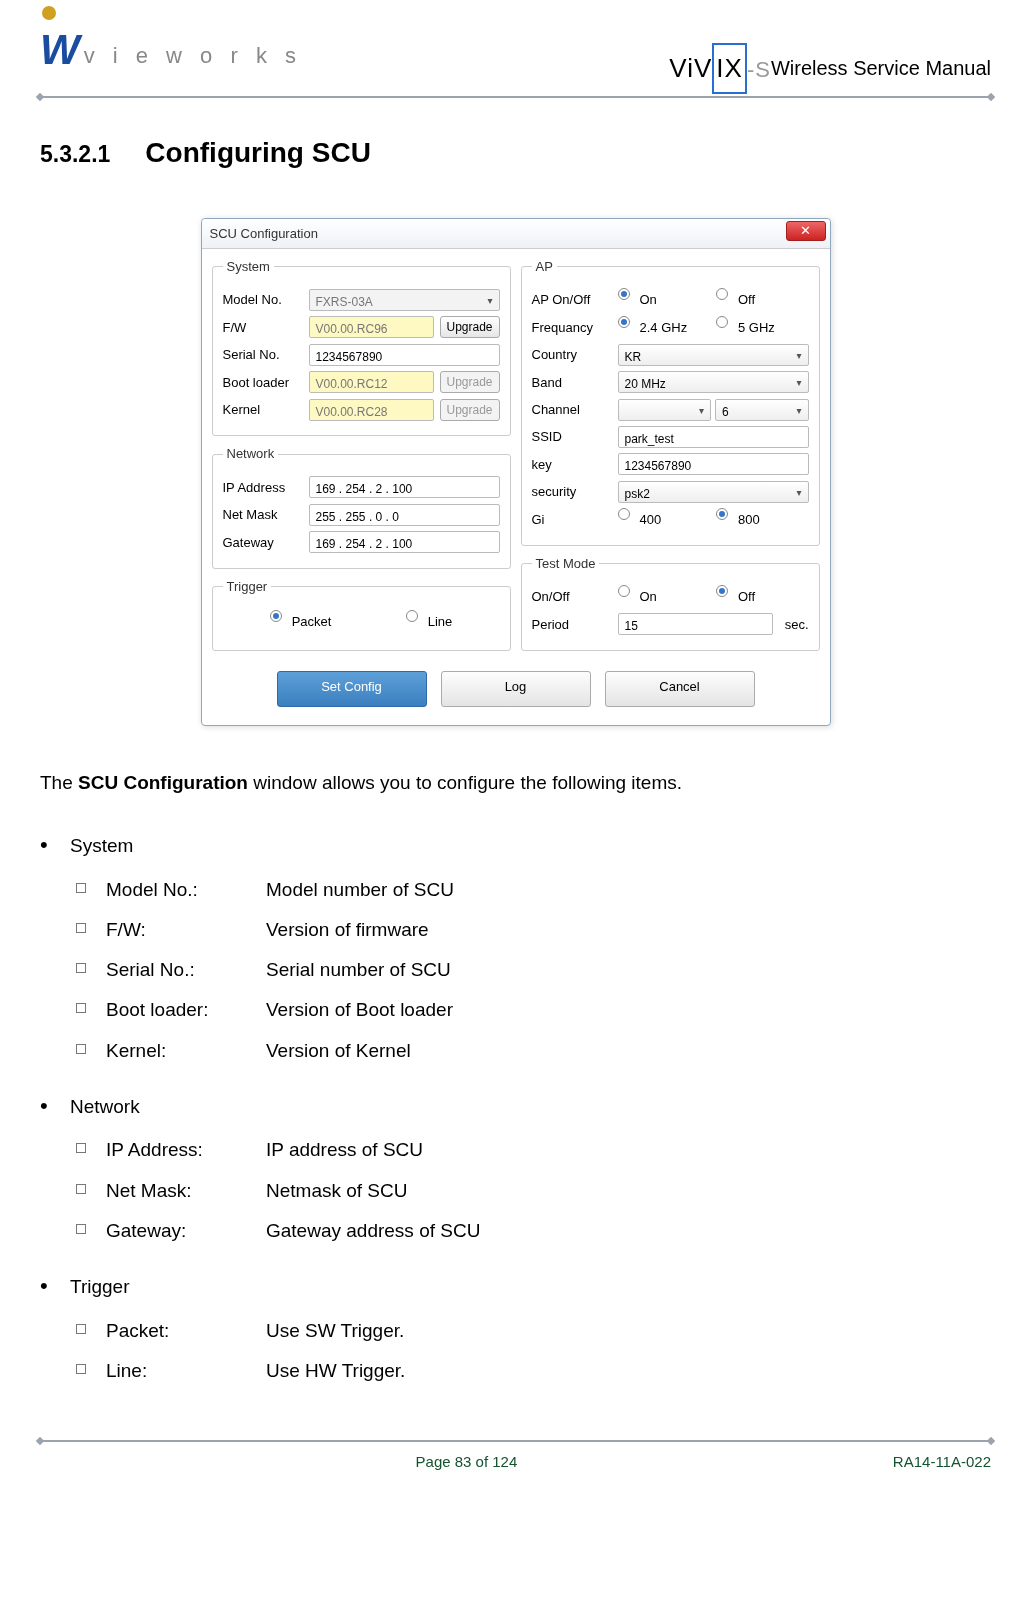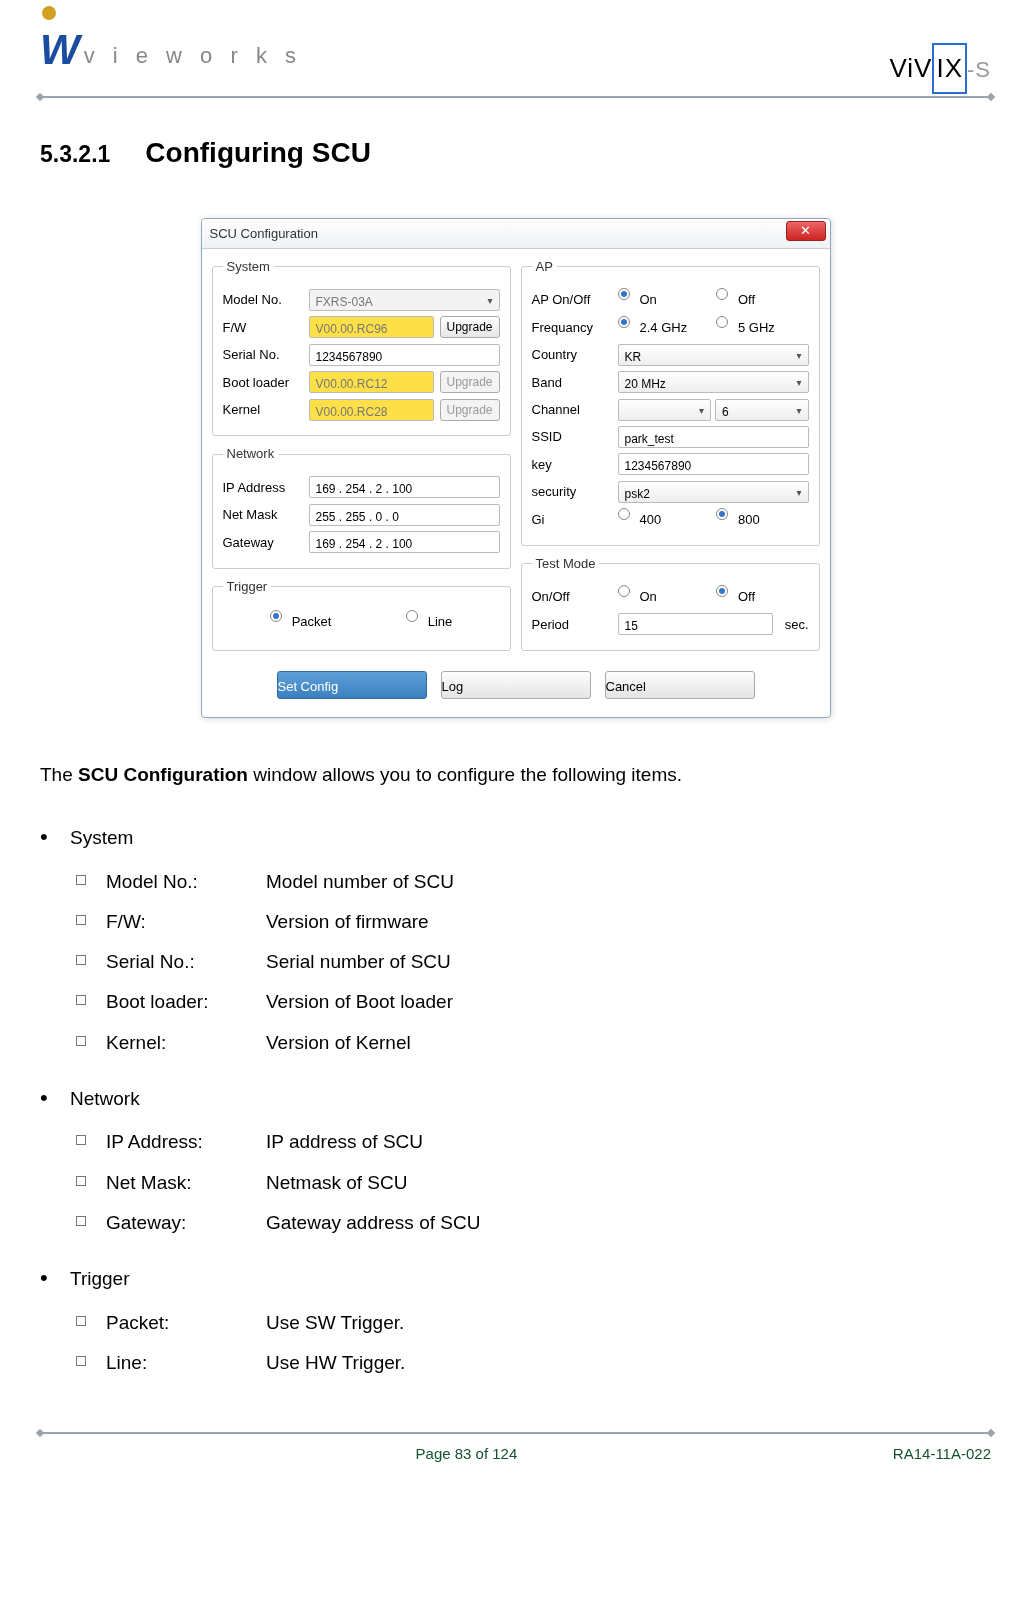"Wireless Service Manual" span.manual-title { html: none -> <span>Wireless Service Manual</span> }
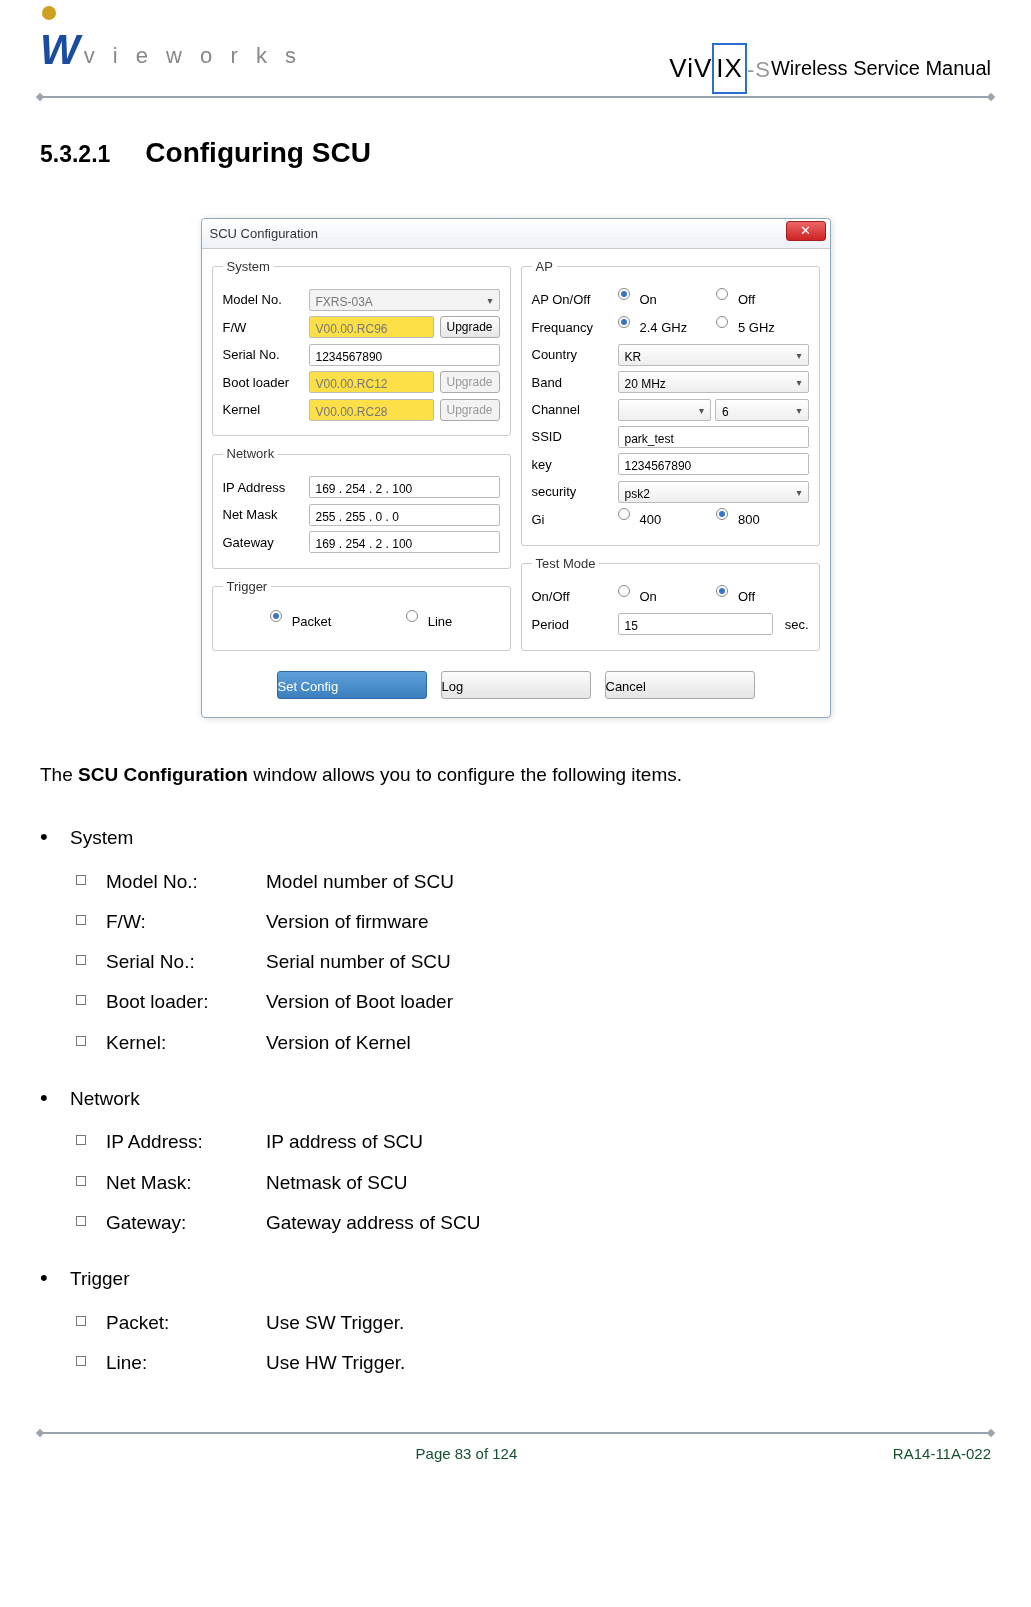"V00.00.RC96" .fld-input.disabled { background: #fde047 -> #fef9c3 }
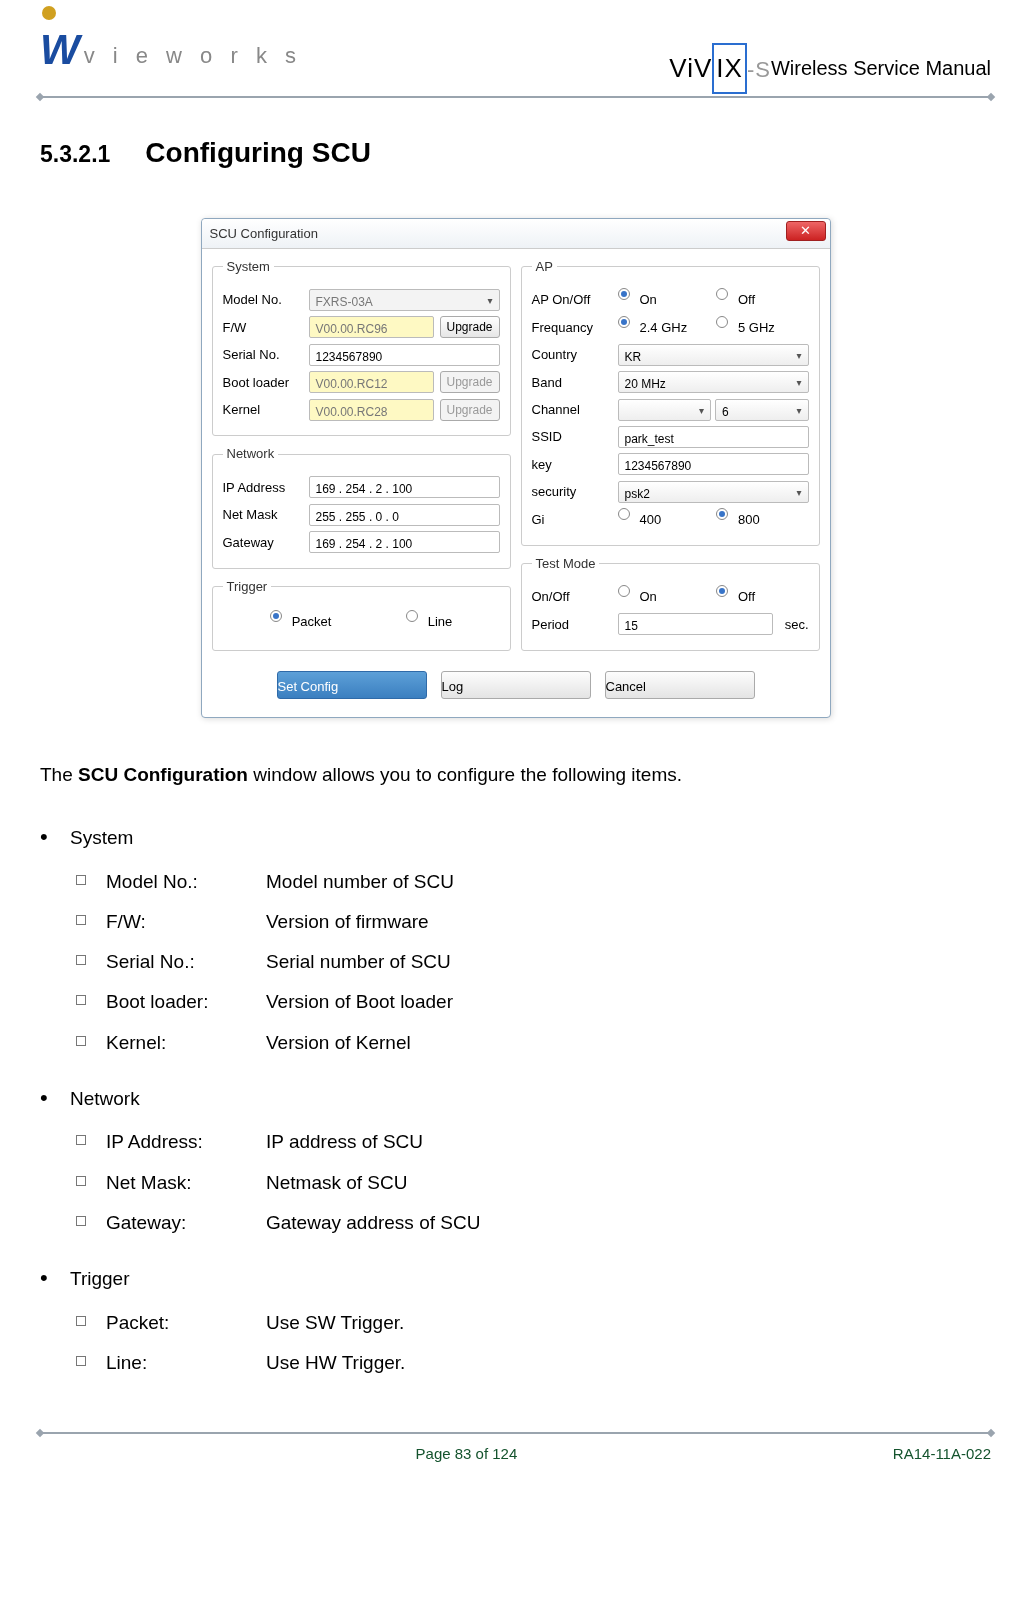"Set Config" .dlg-btn { height: 28px -> 36px; text-align: left -> center }
